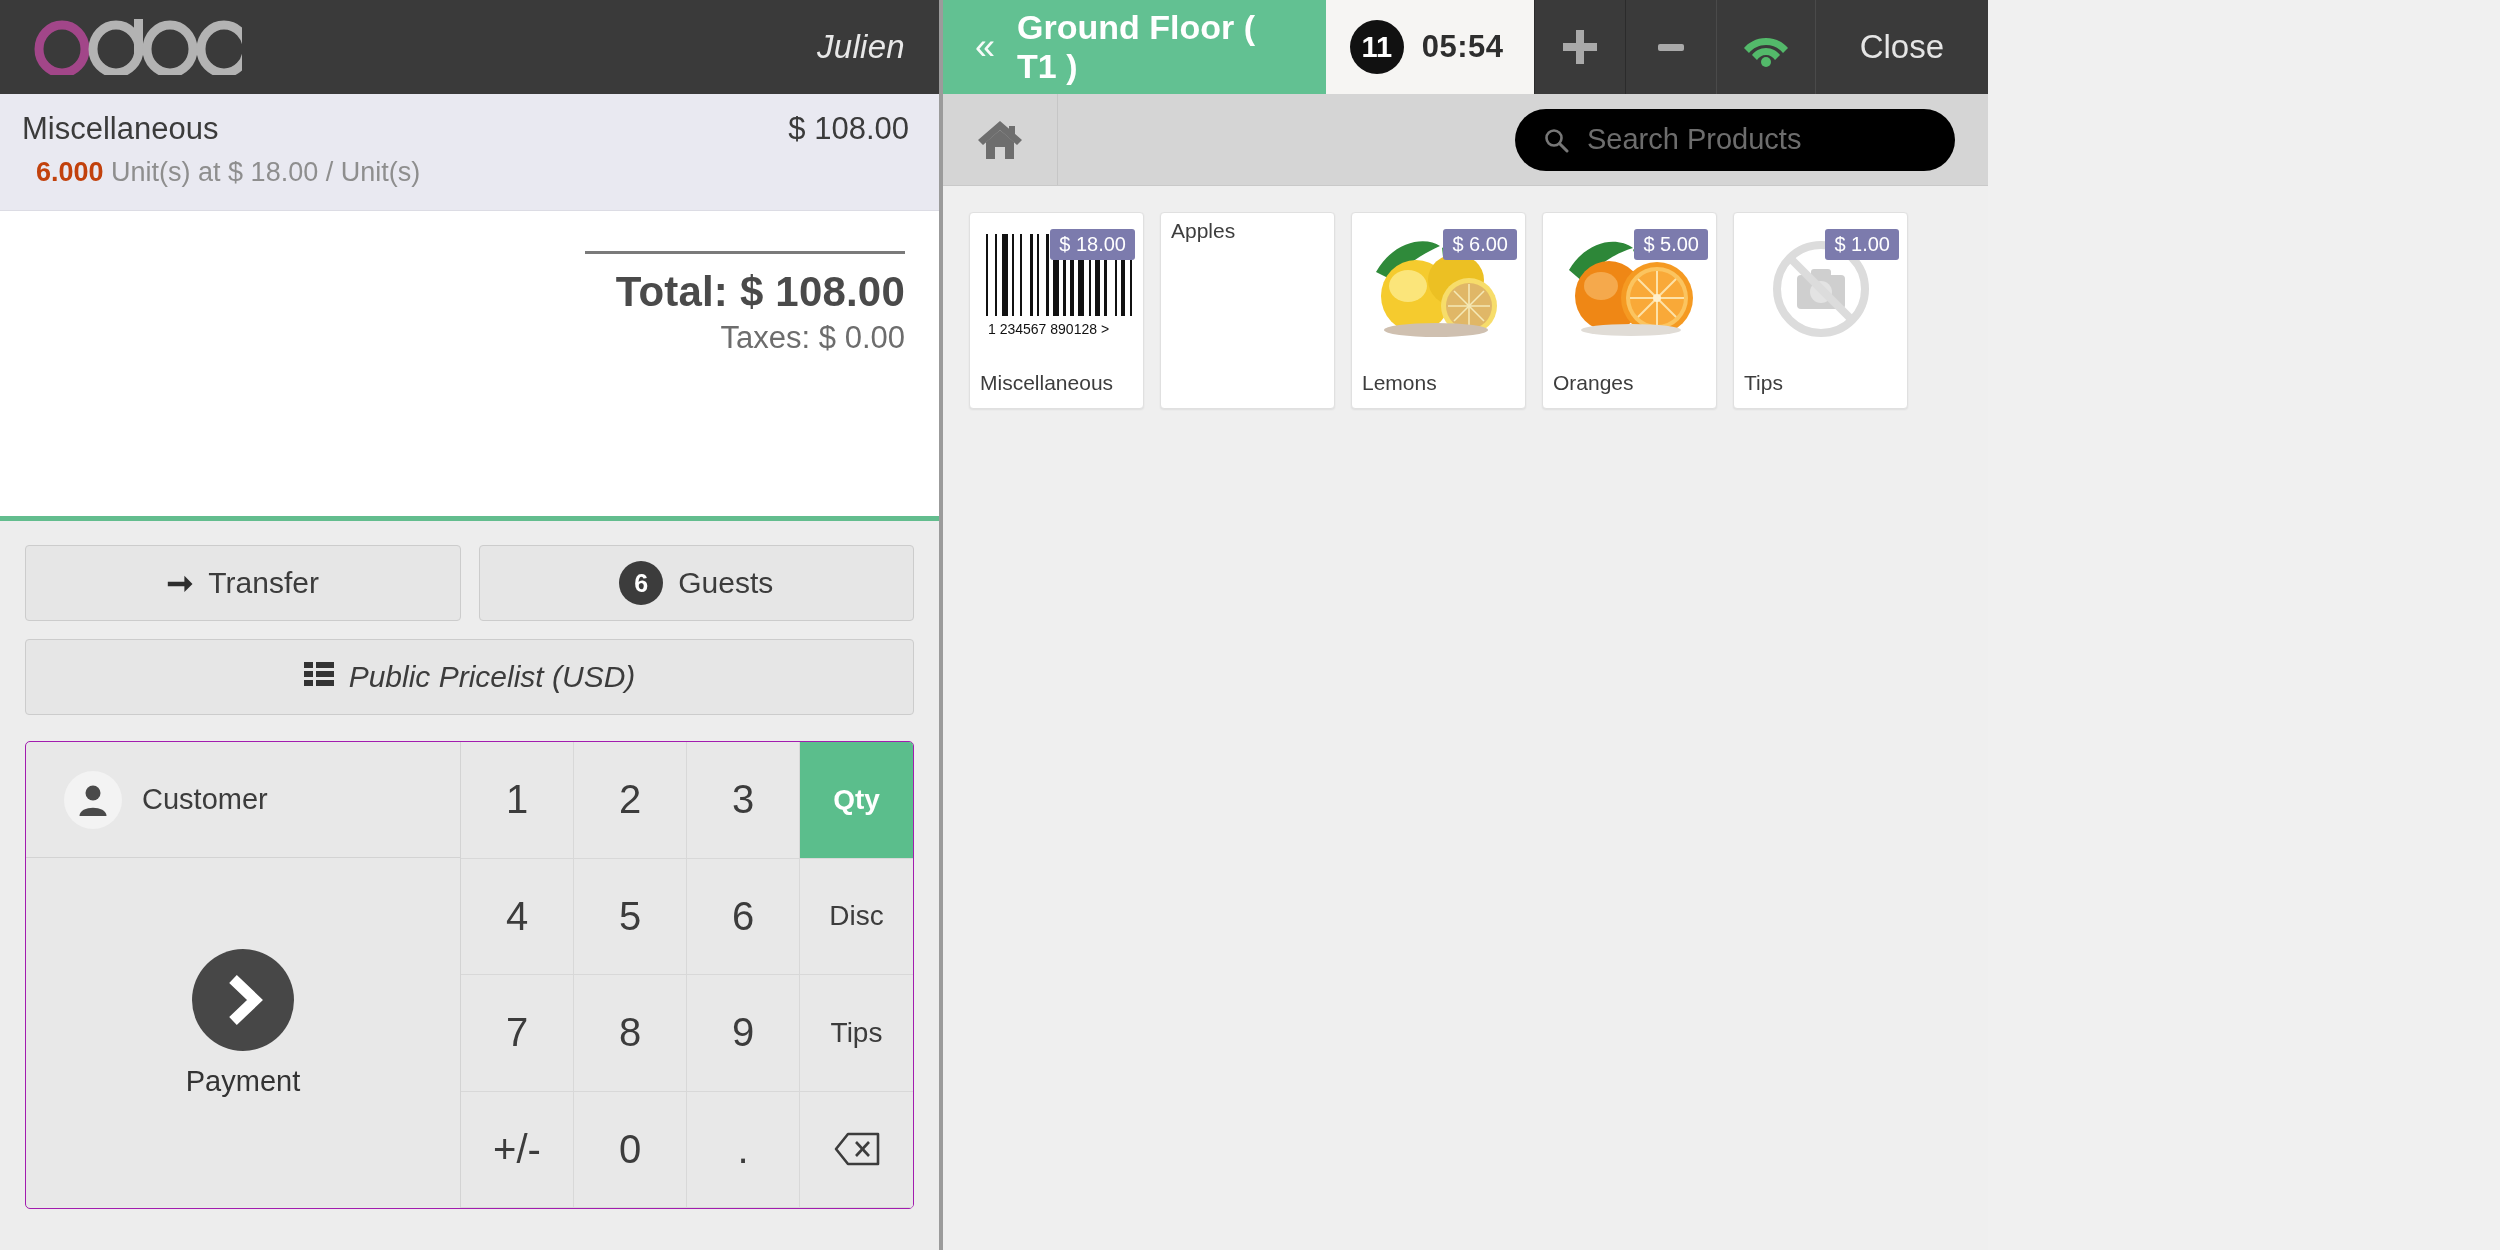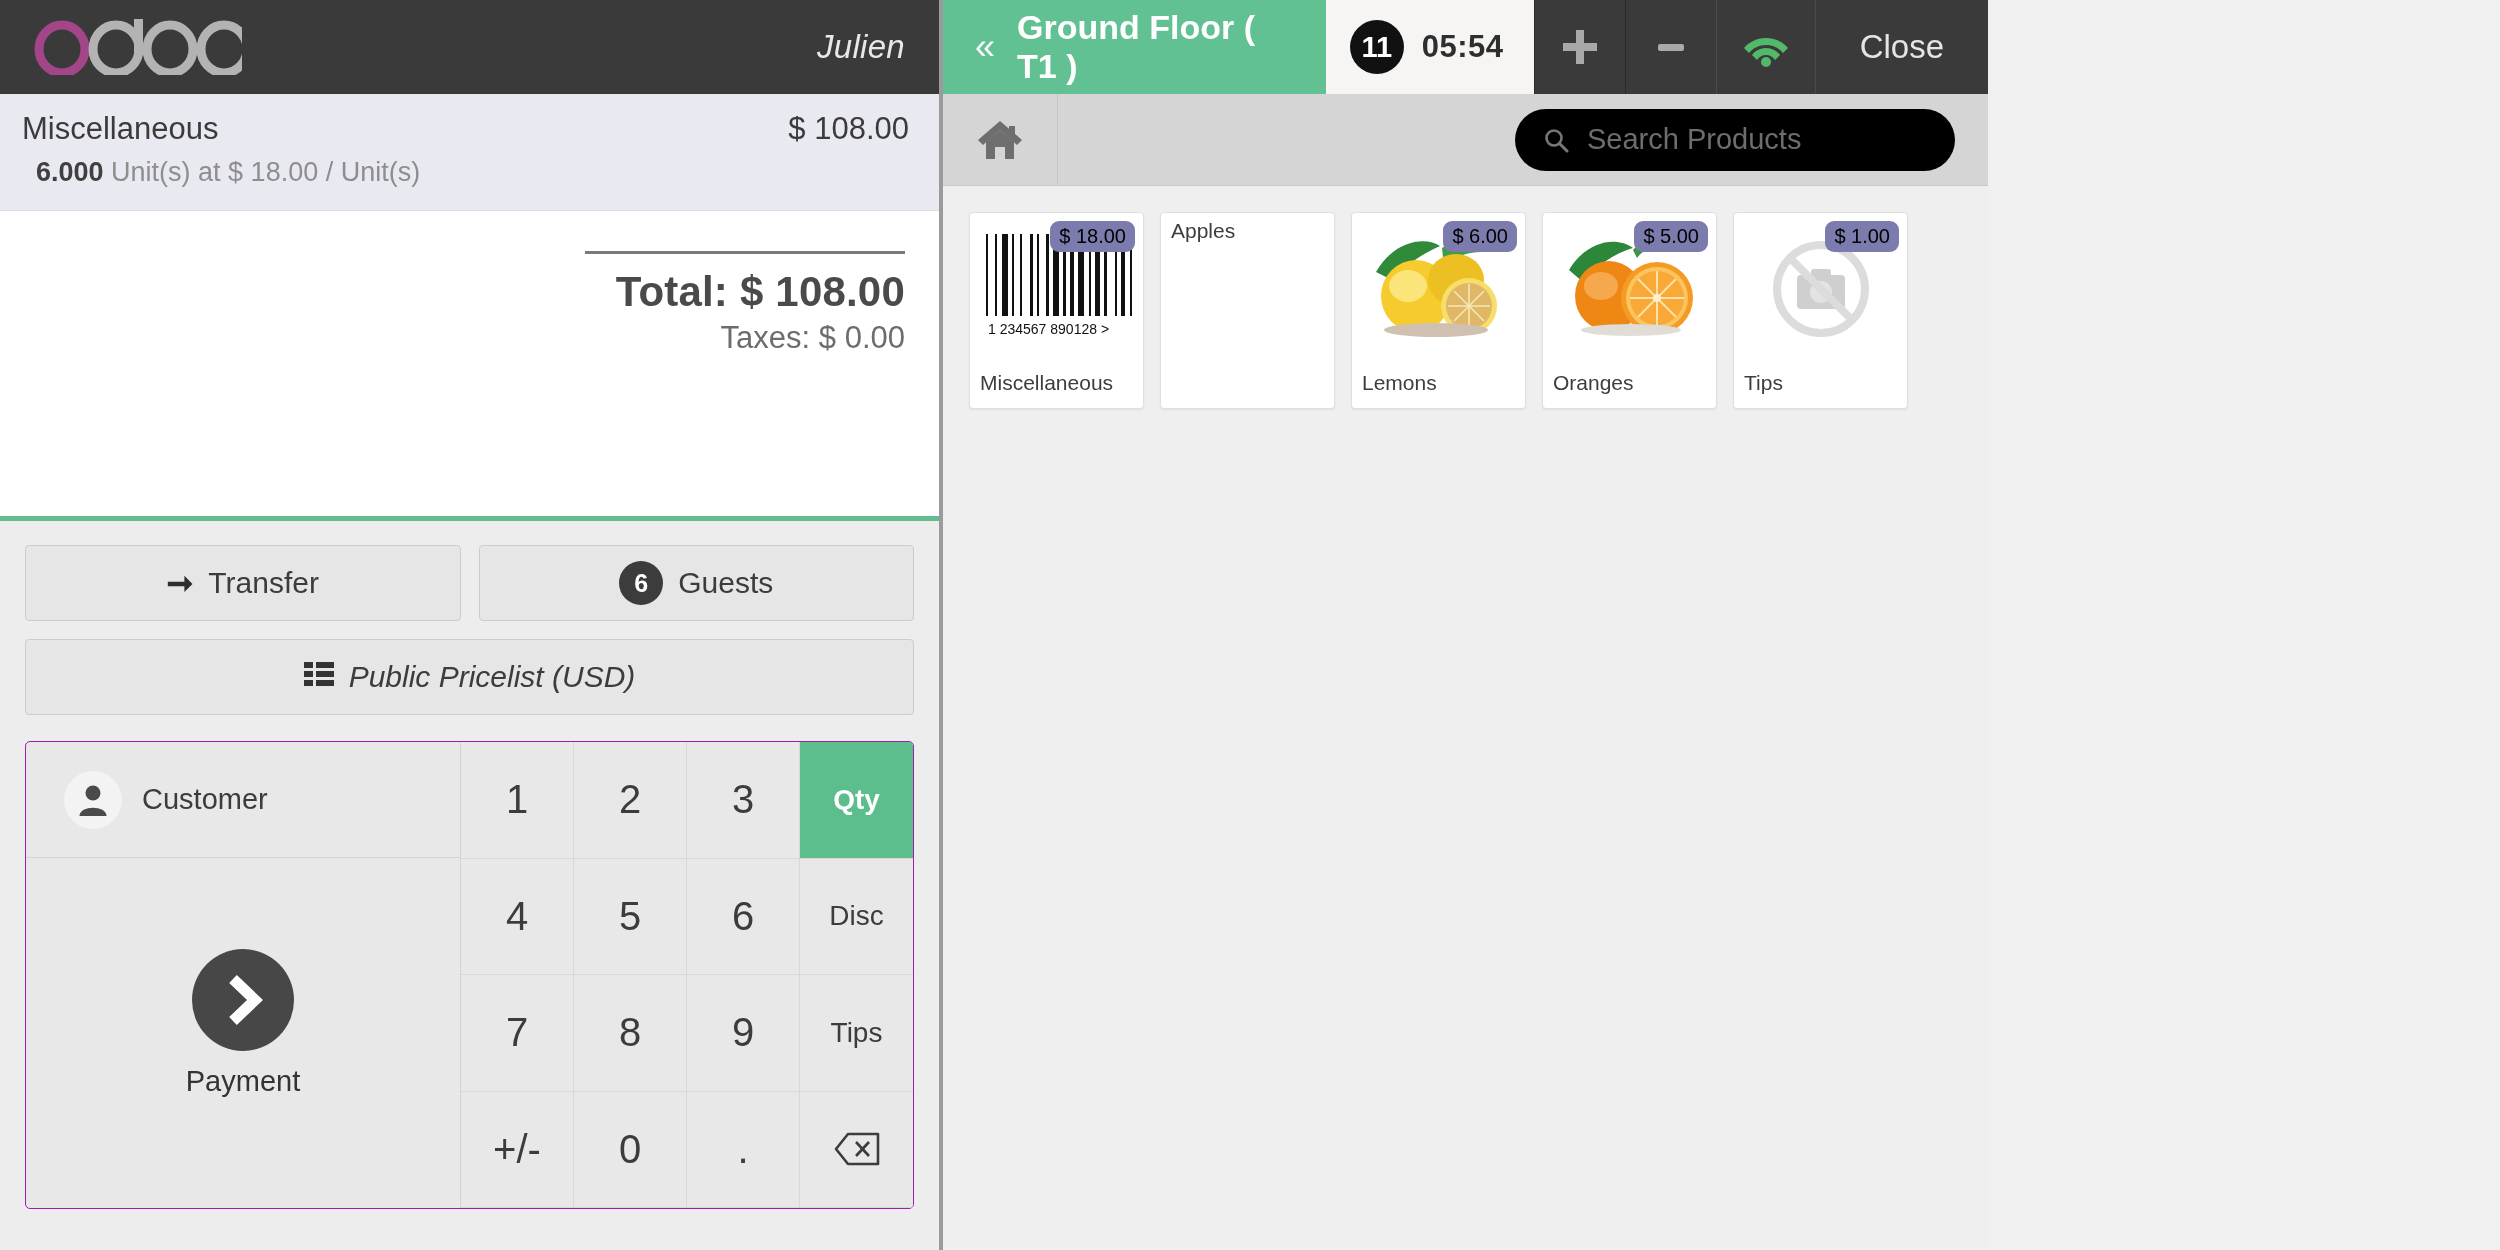"6.000" .ol-sub b { color: #404040 -> #c2410c }
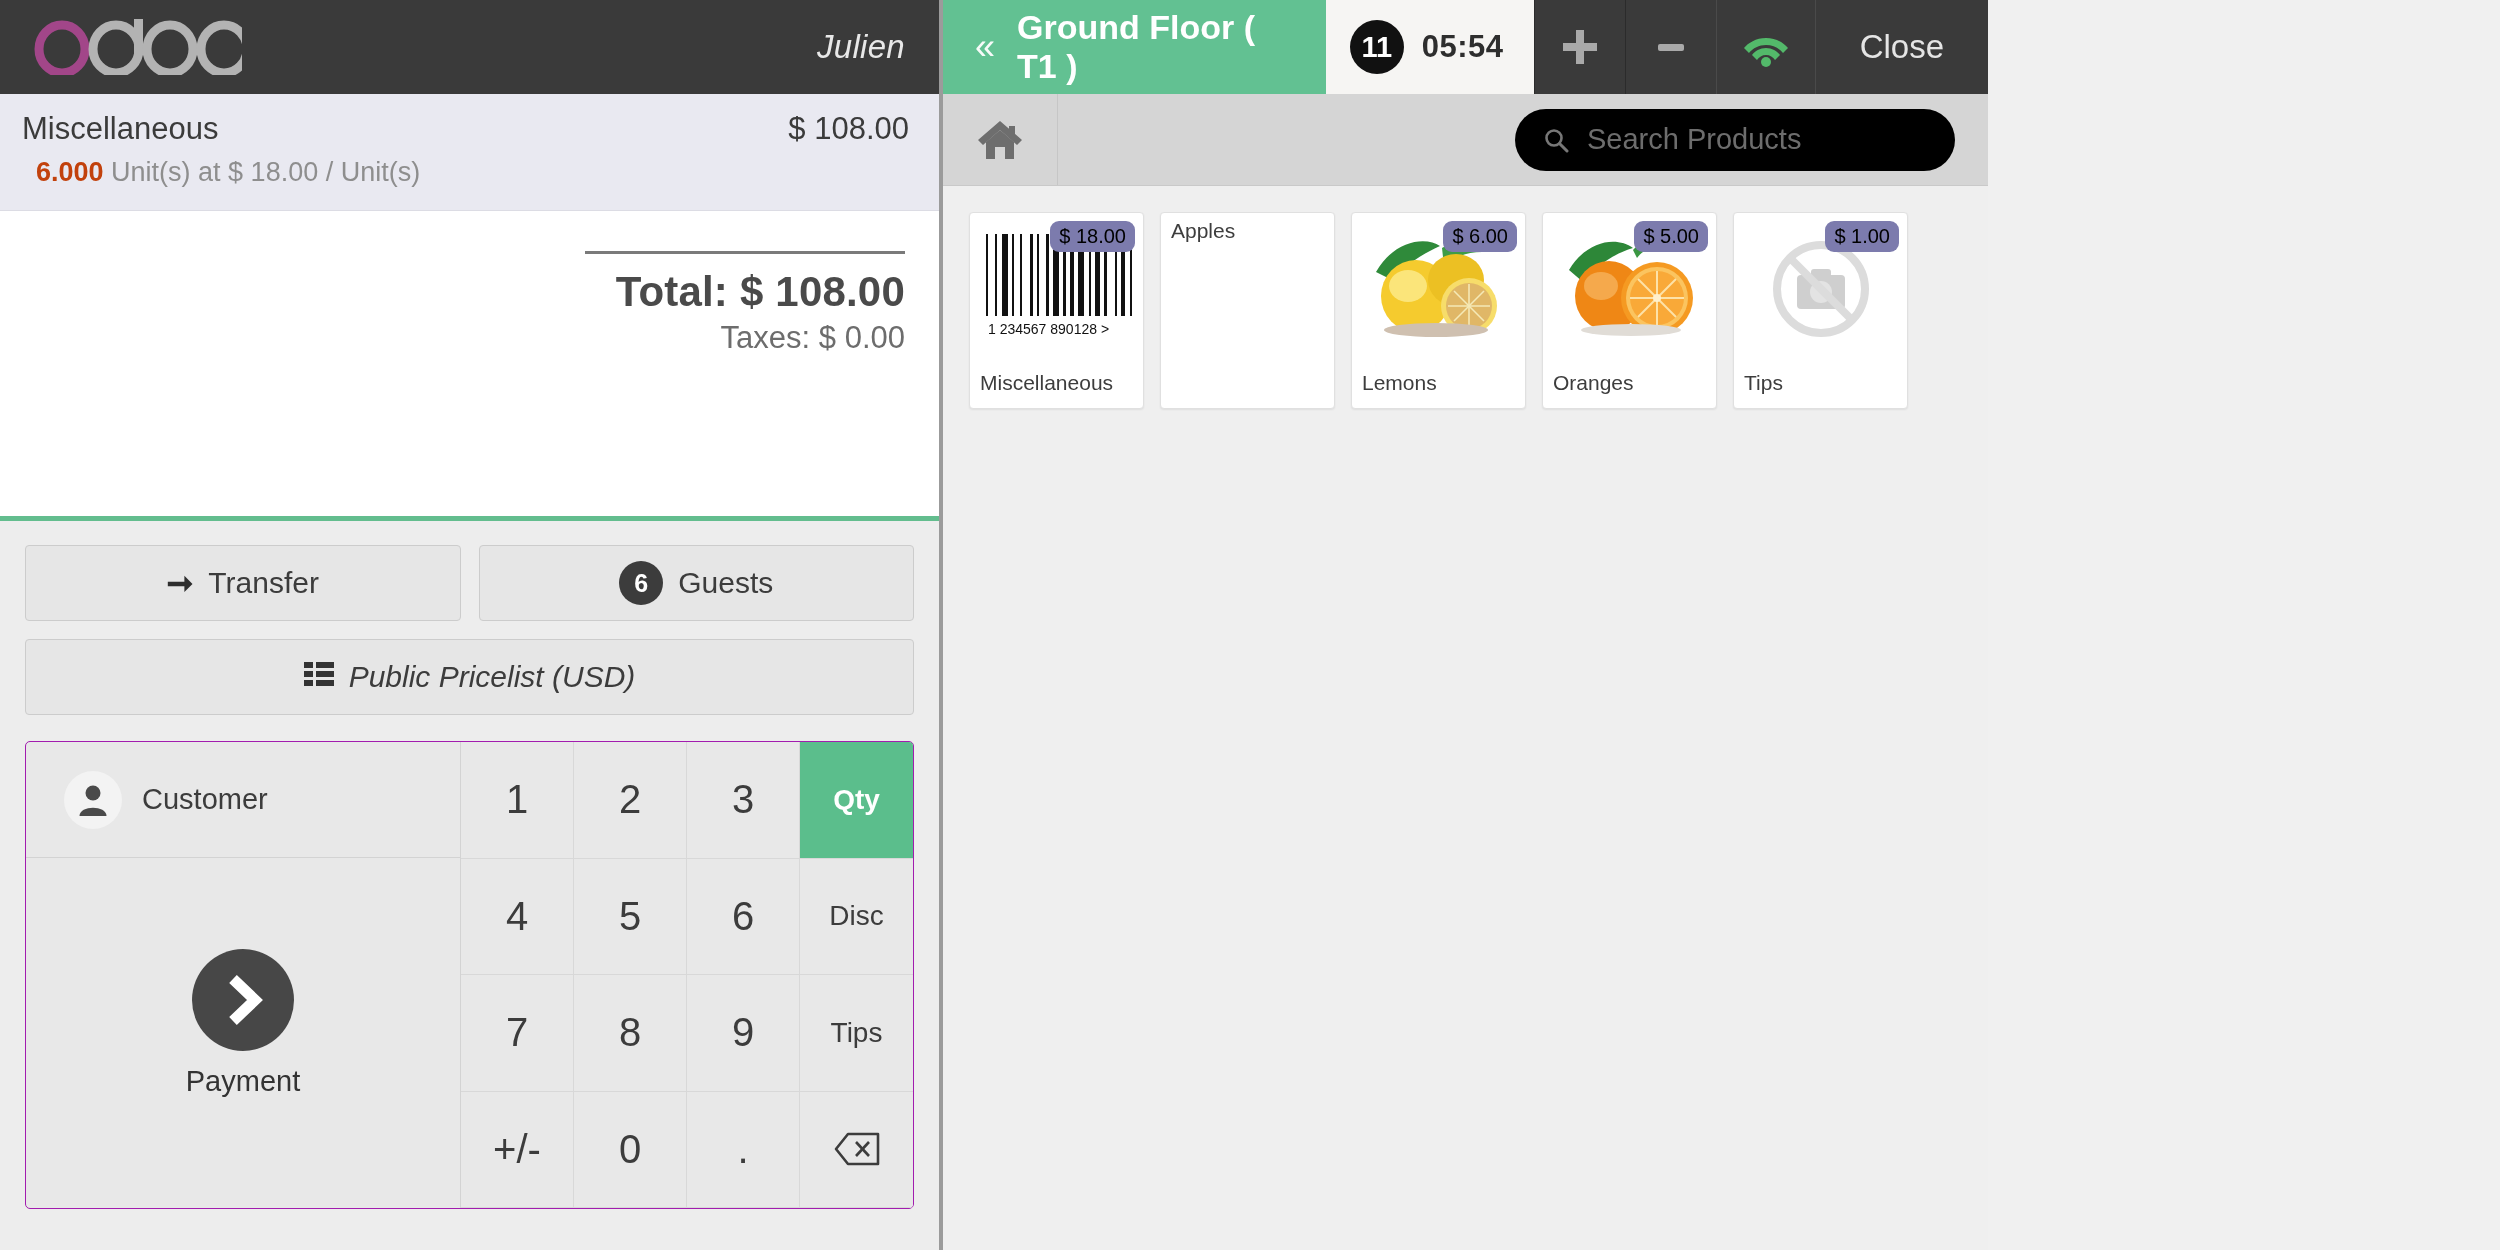"$ 18.00" .pbadge { border-radius: 9px -> 3px; color: #000000 -> #ffffff; top: 8px -> 16px }
